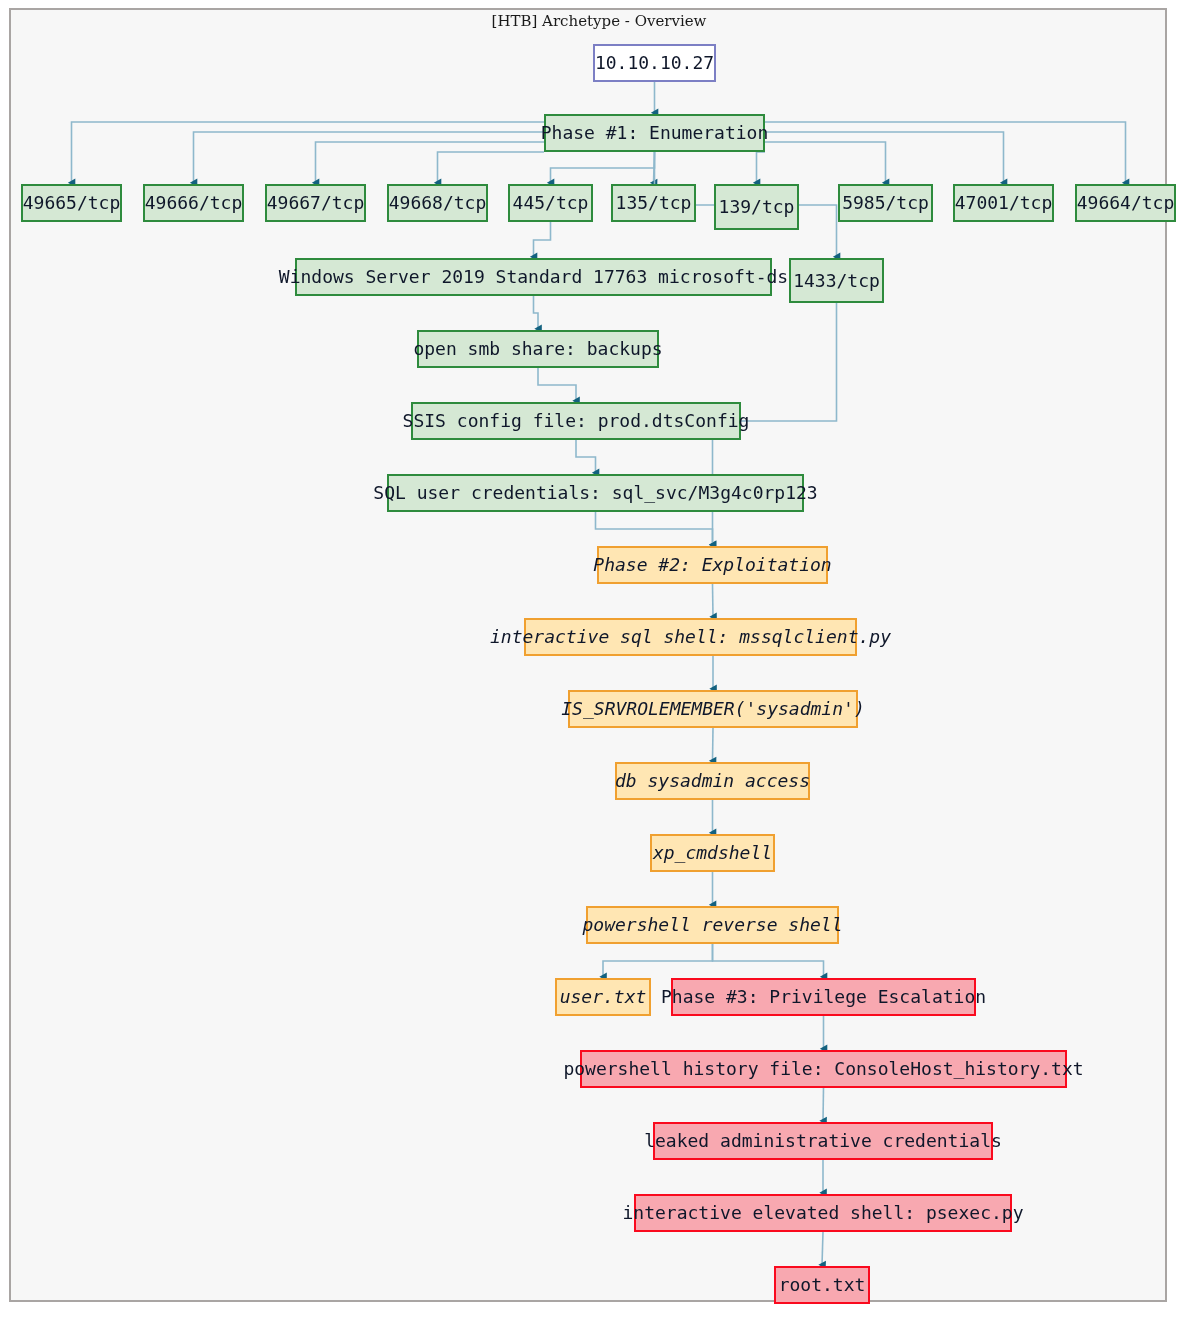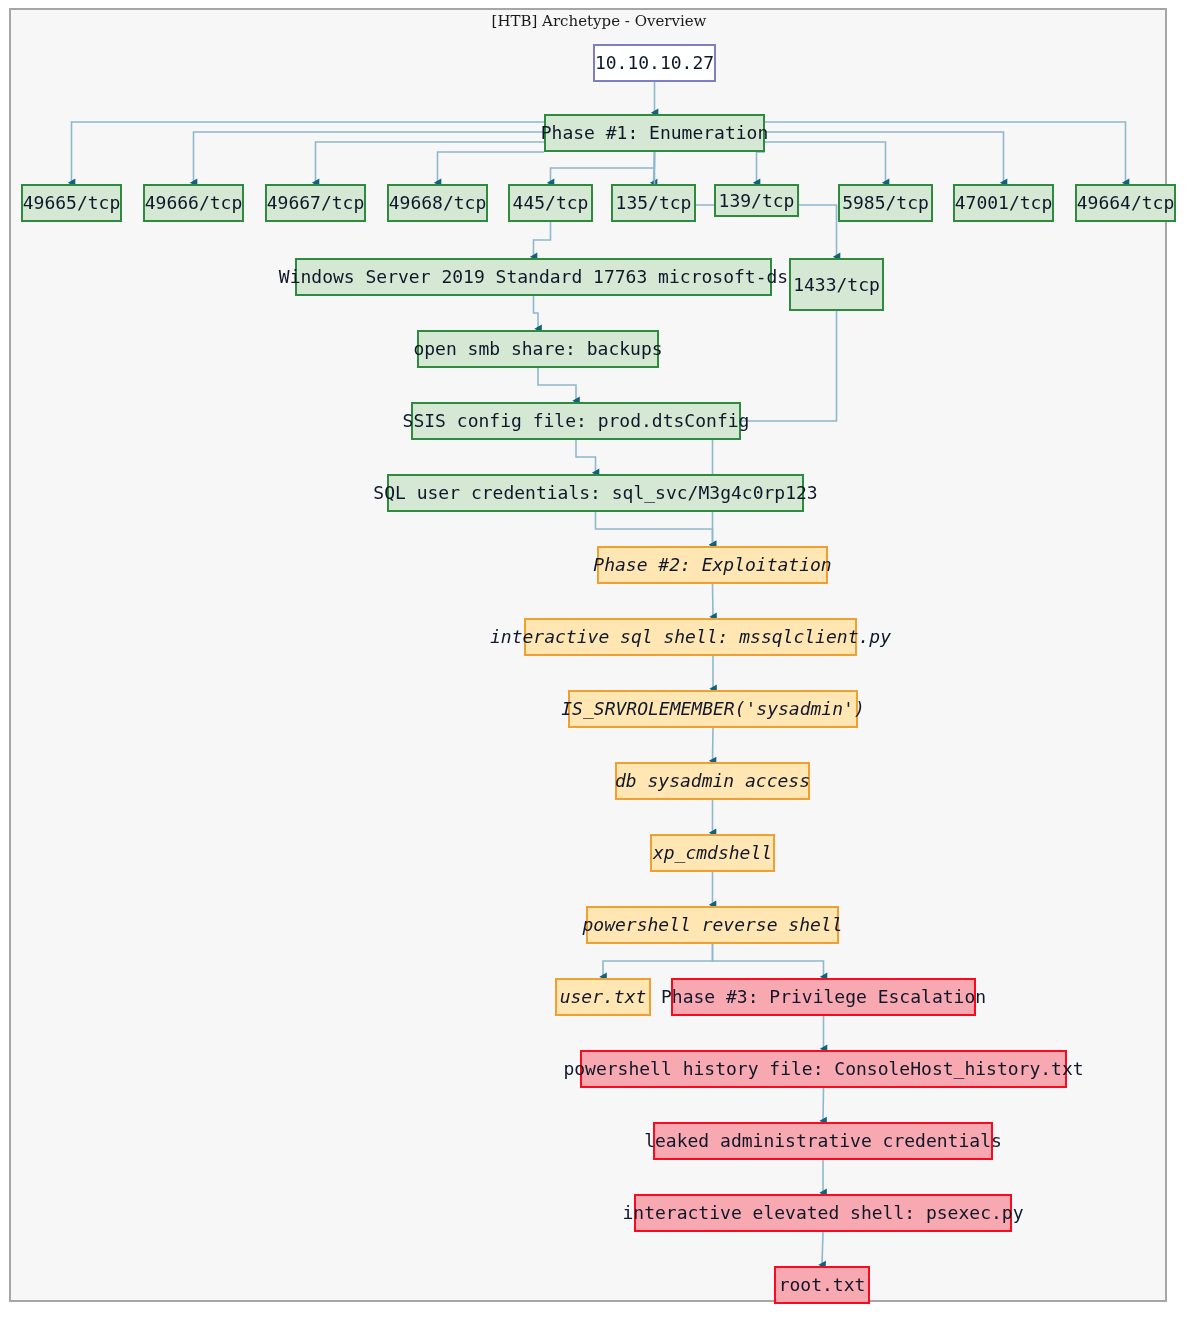"139/tcp" div.node { height: 33px -> 46px }
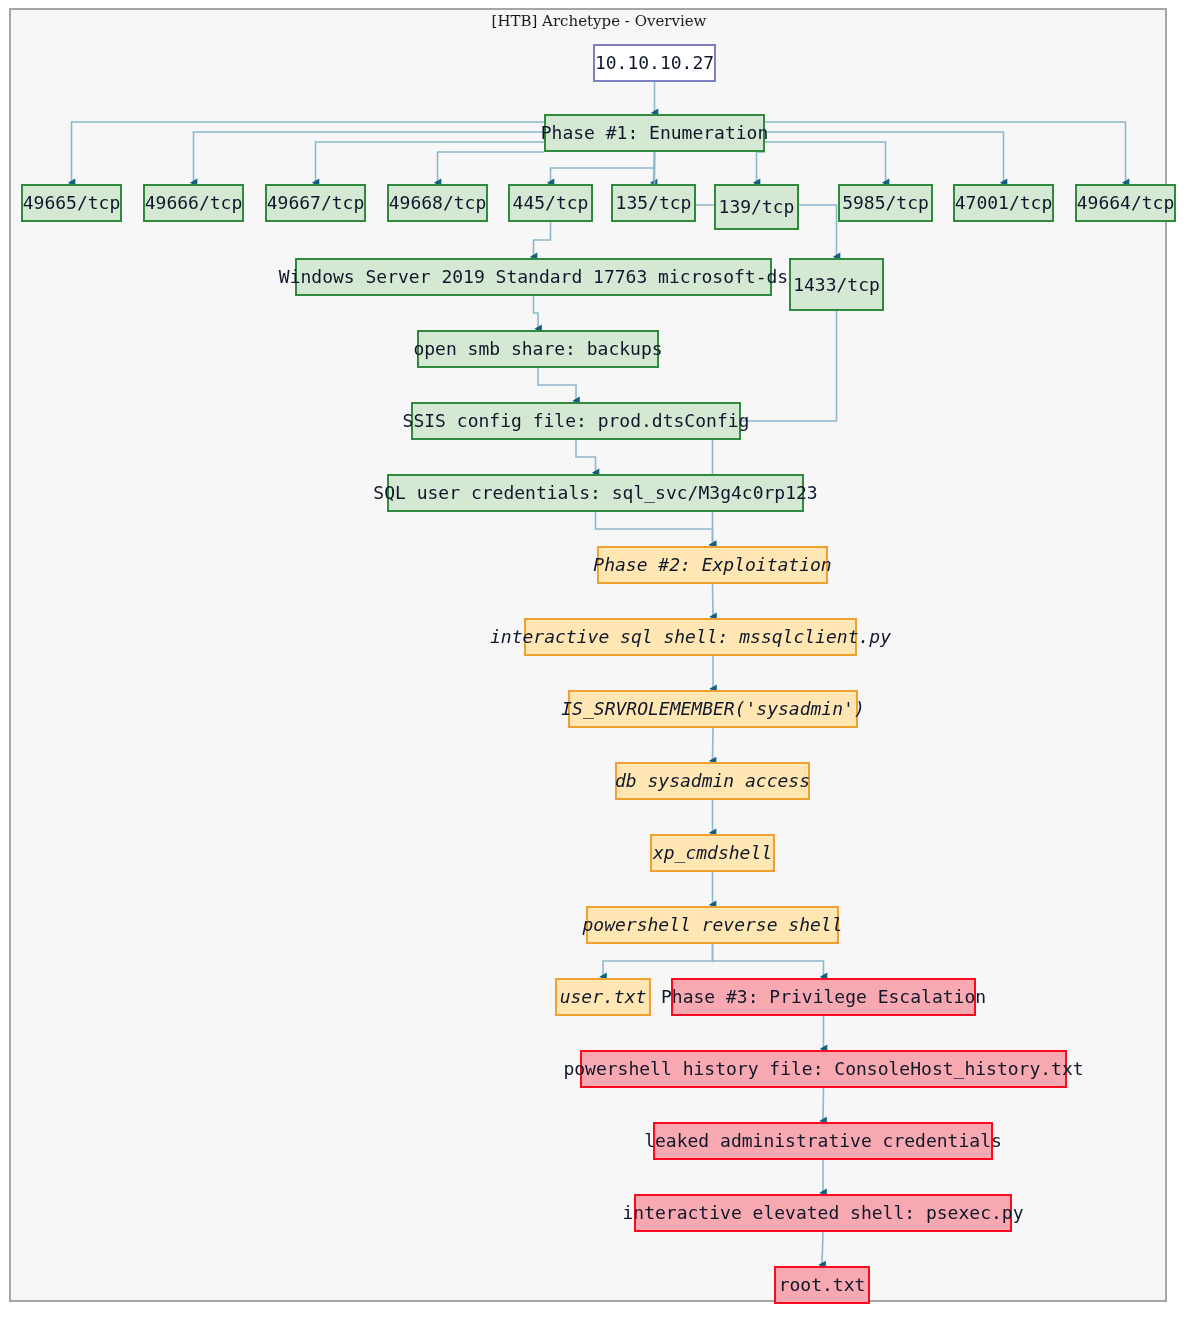"1433/tcp" div.node { height: 53px -> 45px }
